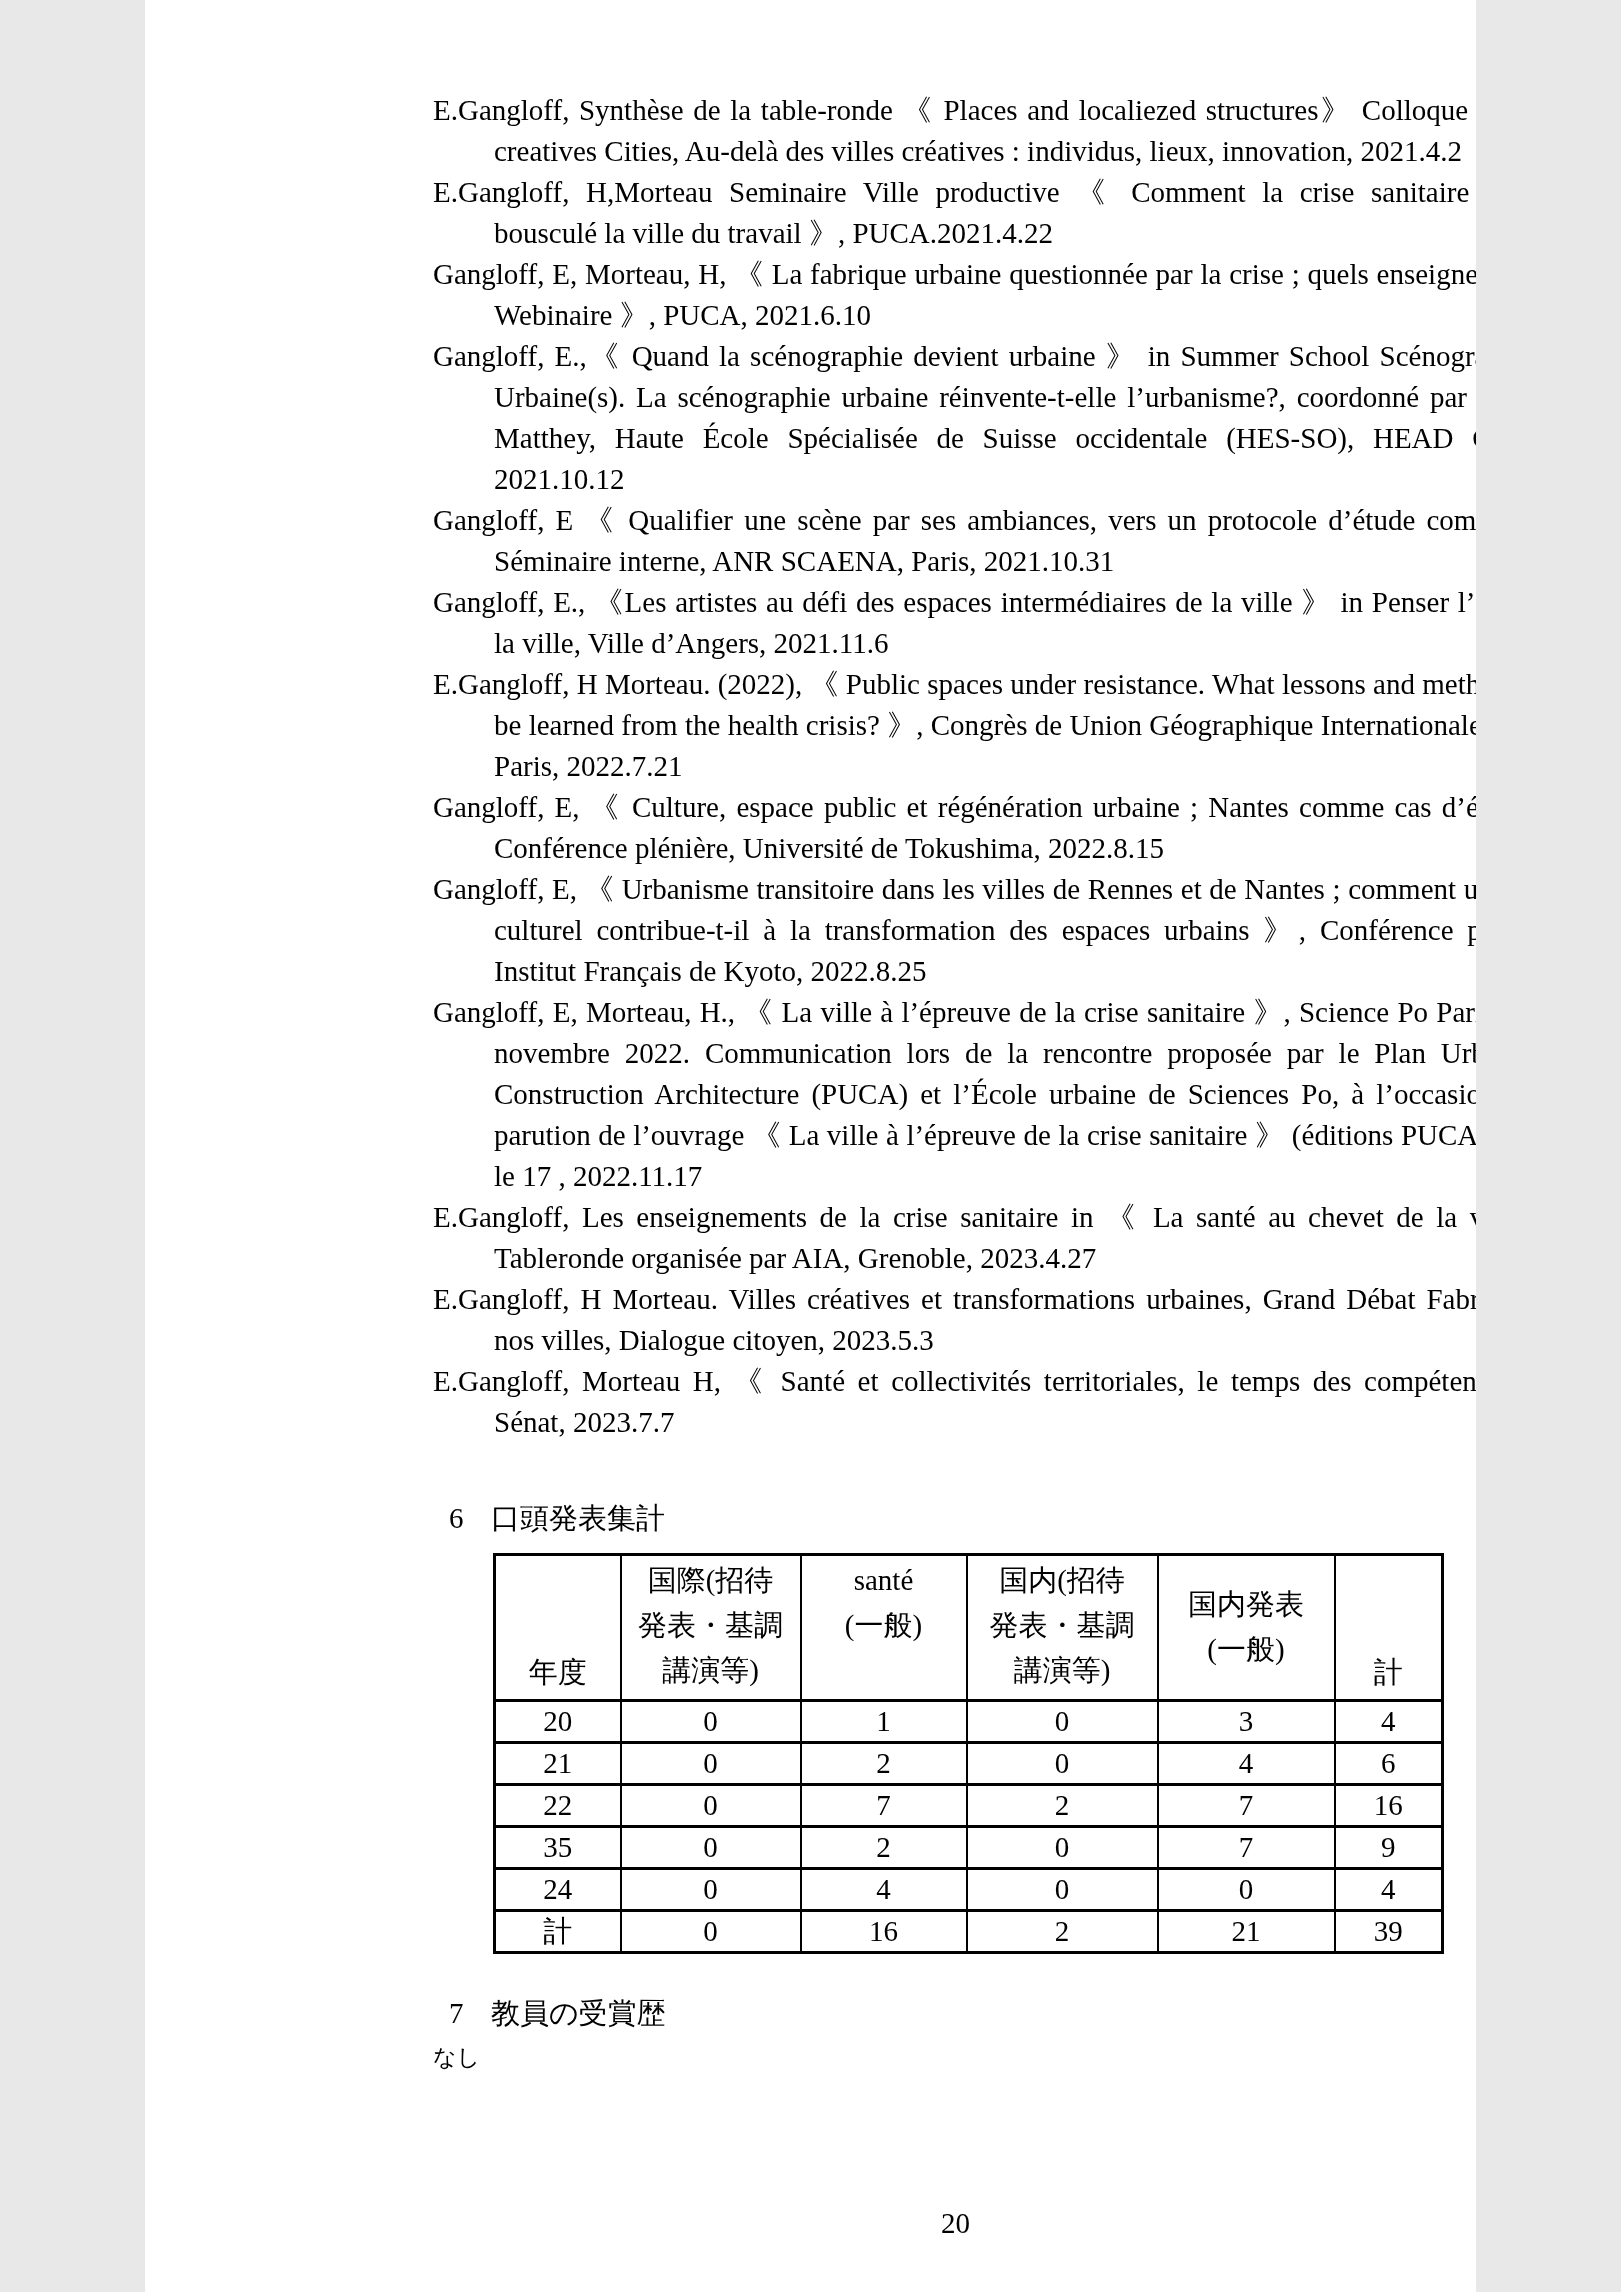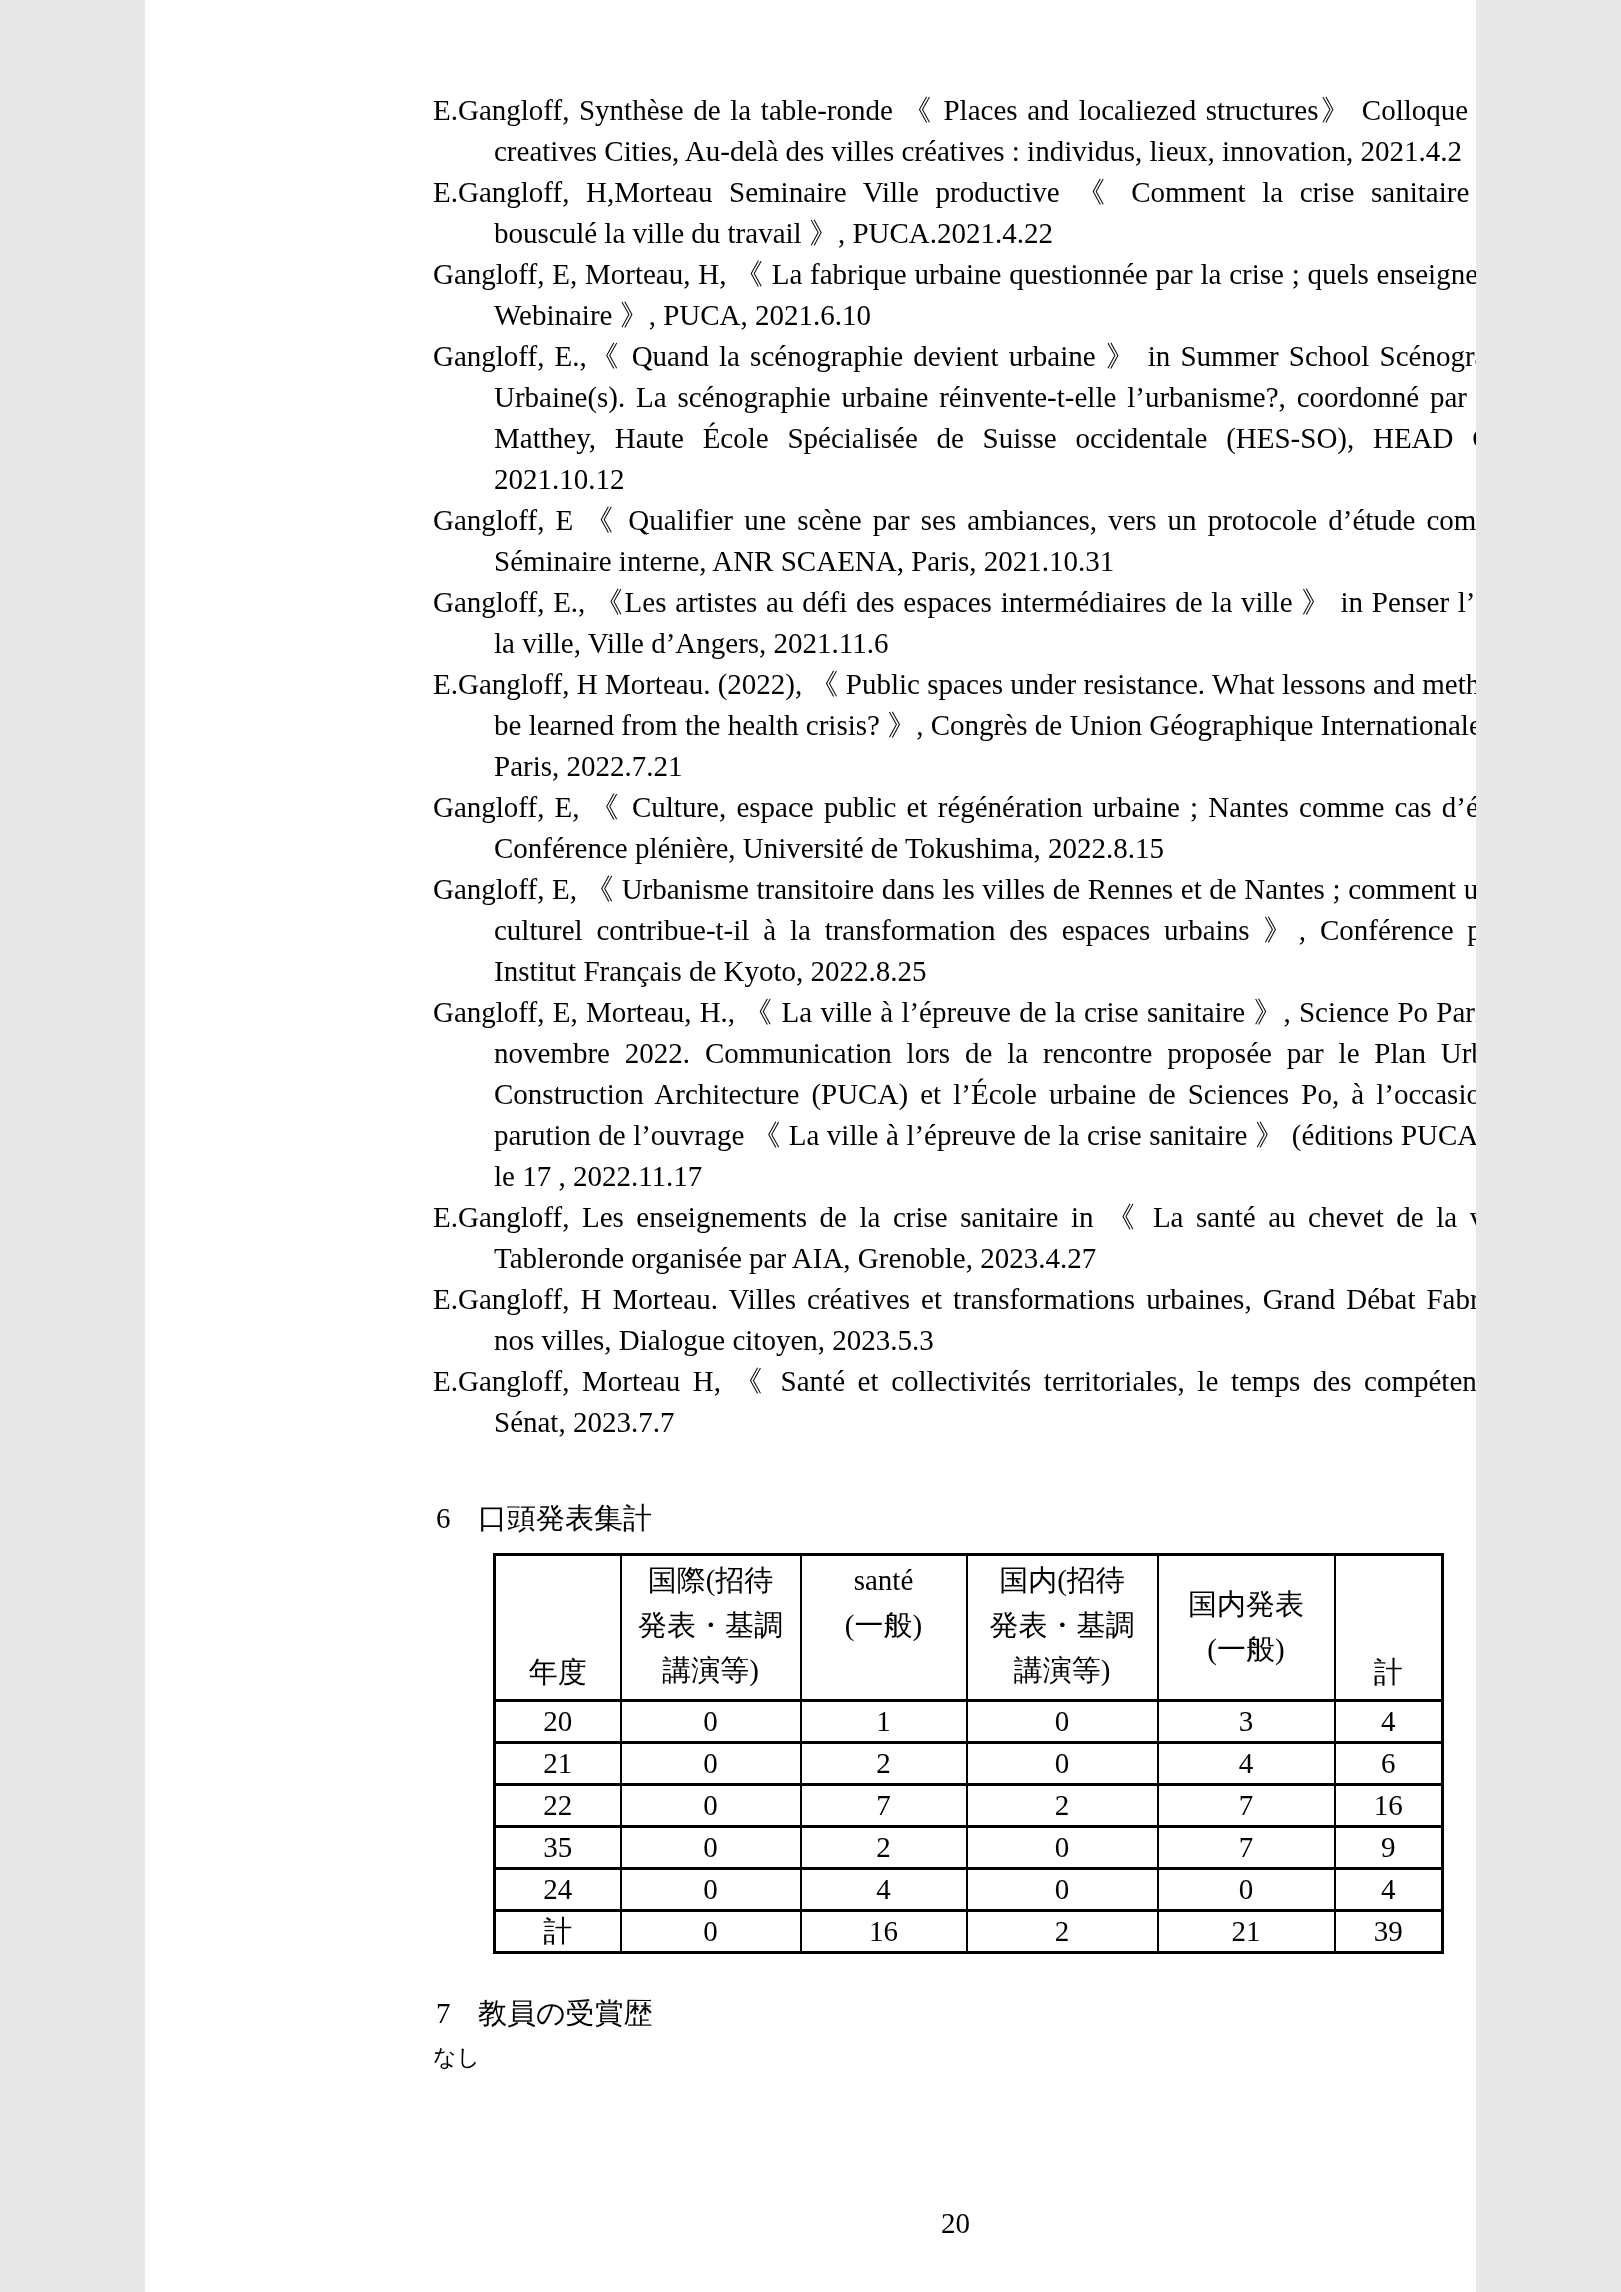"6 口頭発表集計" .sec { margin: 55px 0 0 3px -> 55px 0 0 16px }
